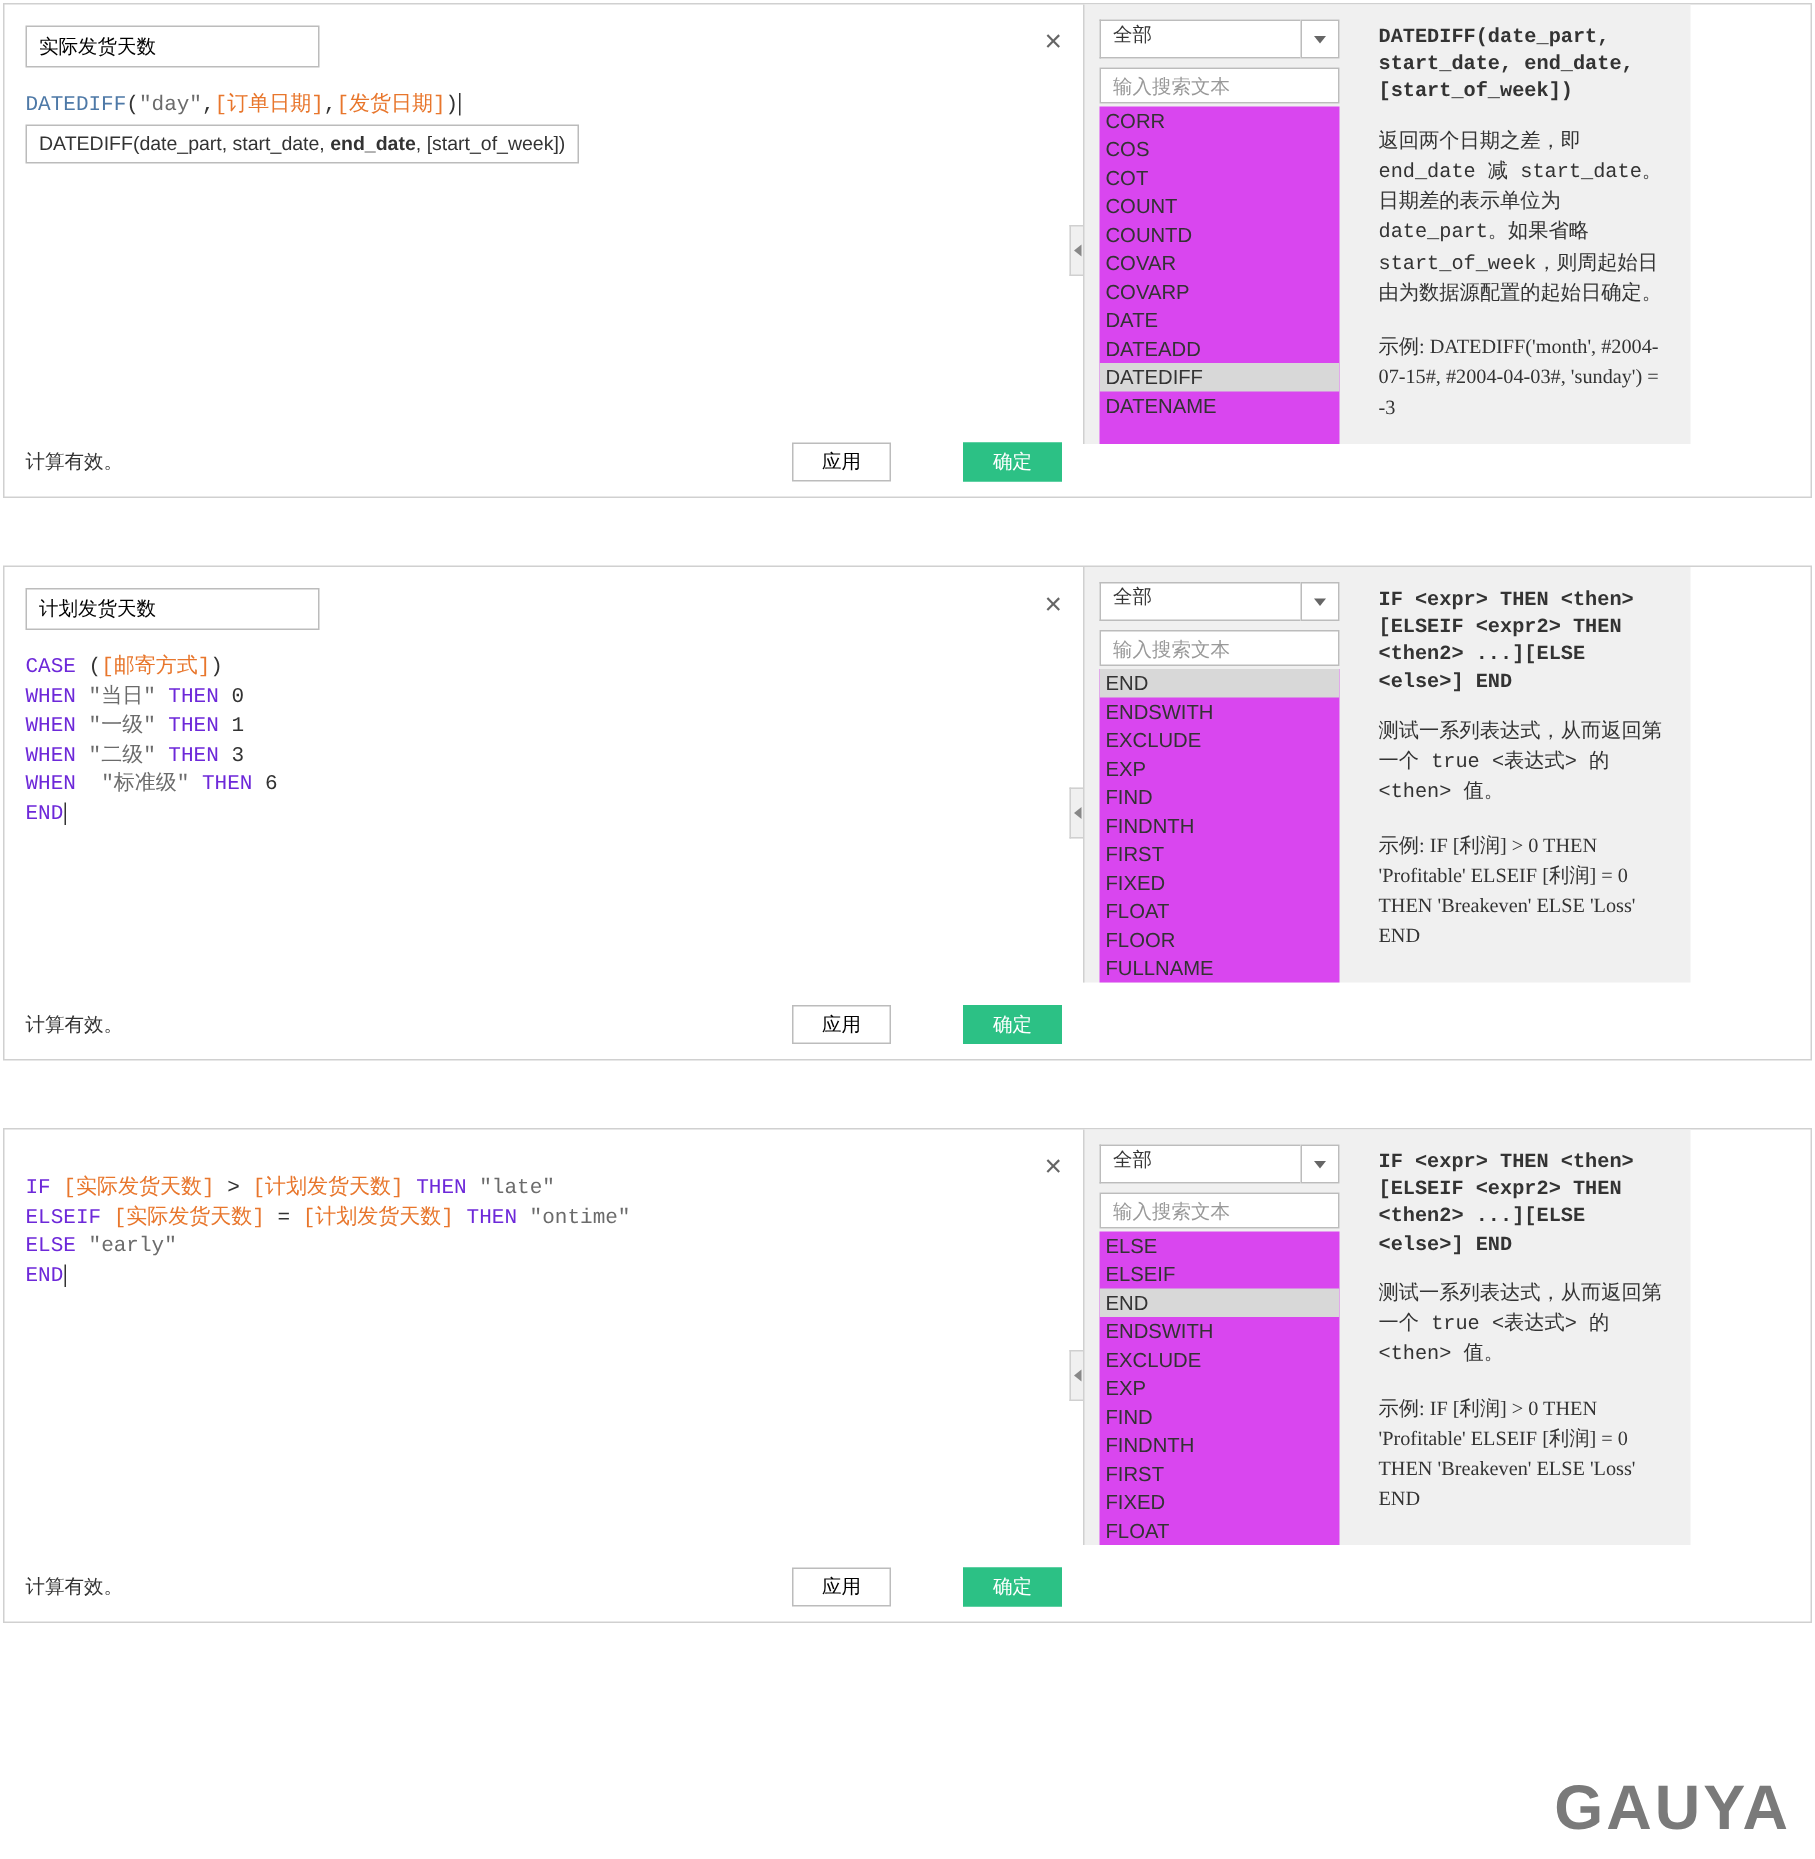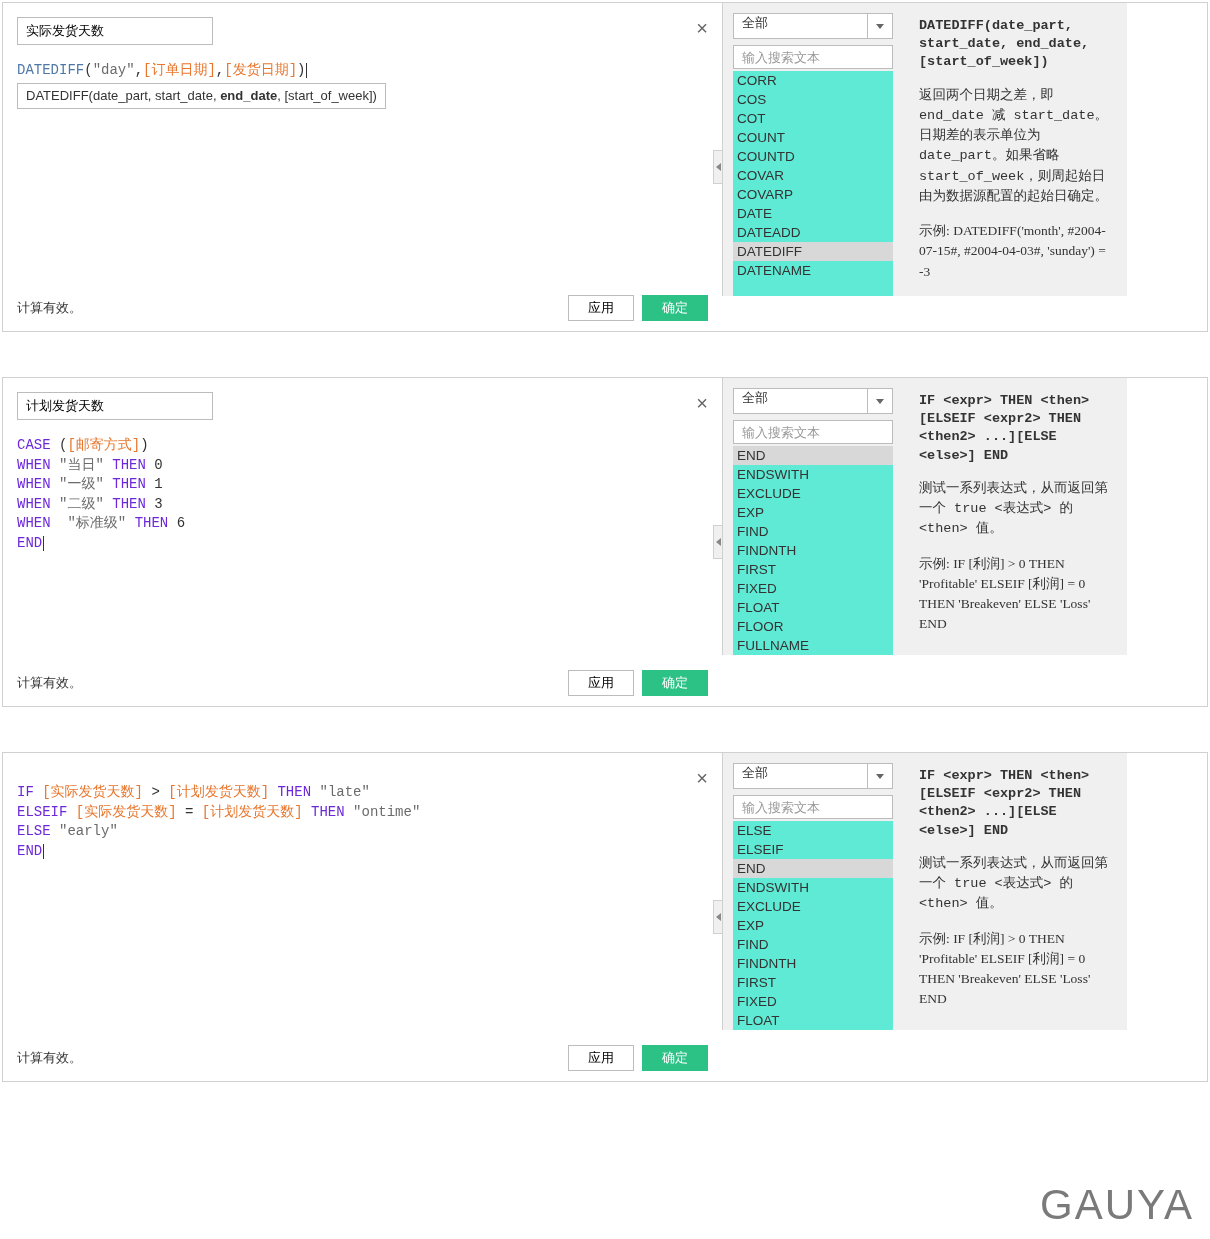"CORR" .func-list { background: #5eead4 -> #d946ef }
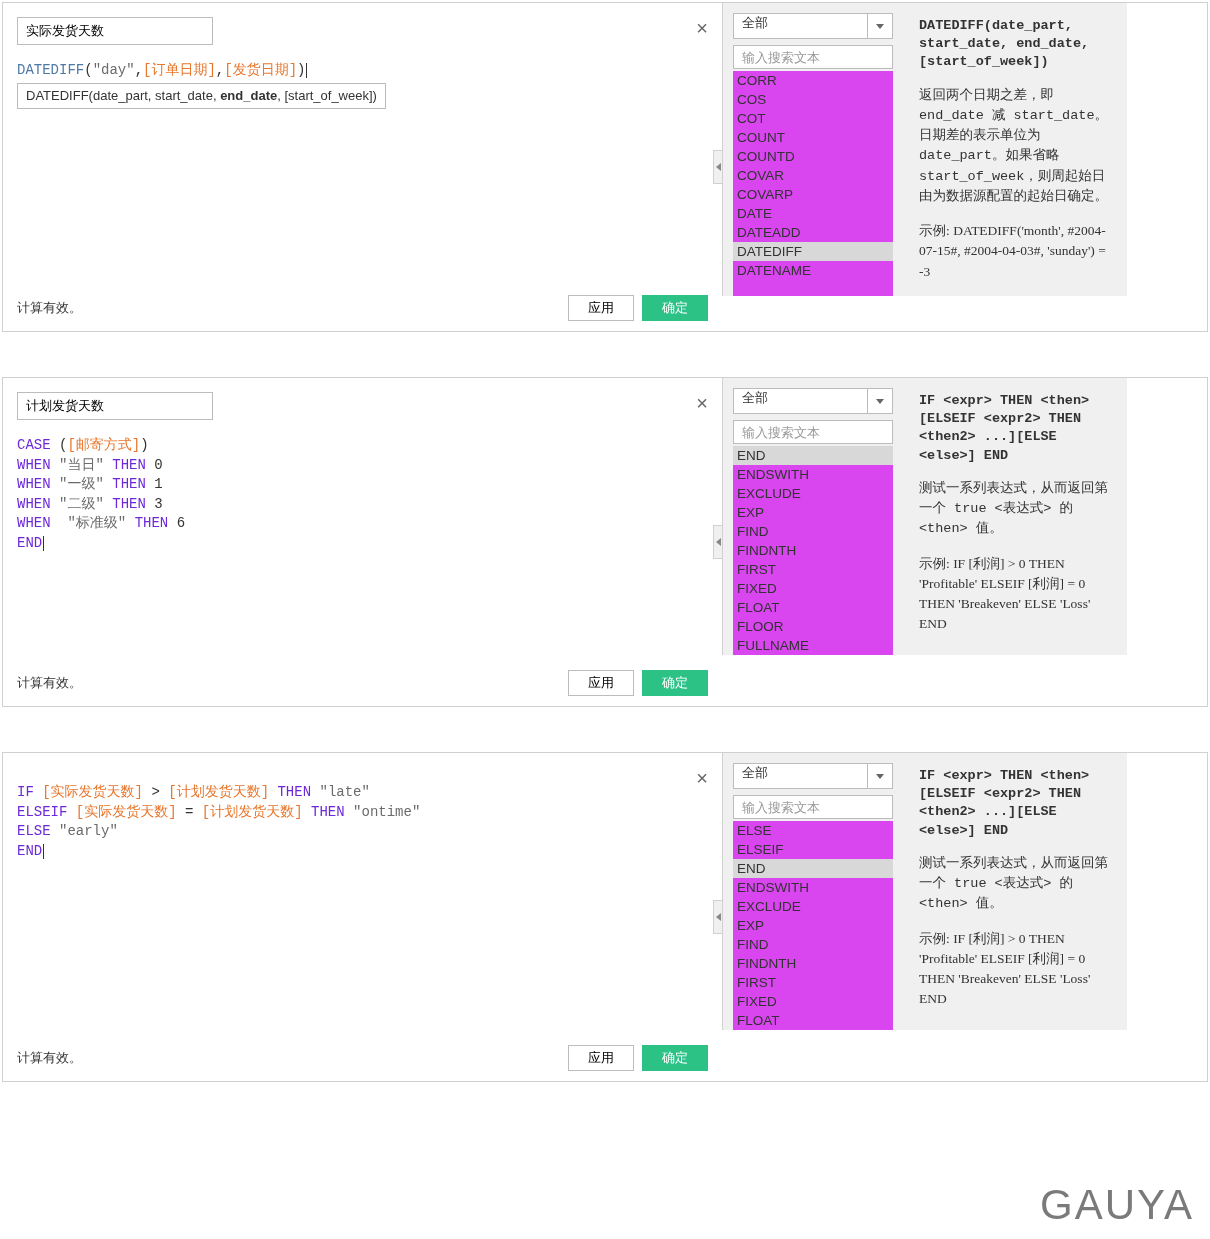"计算有效。" .footer-row { gap: none -> 40px }
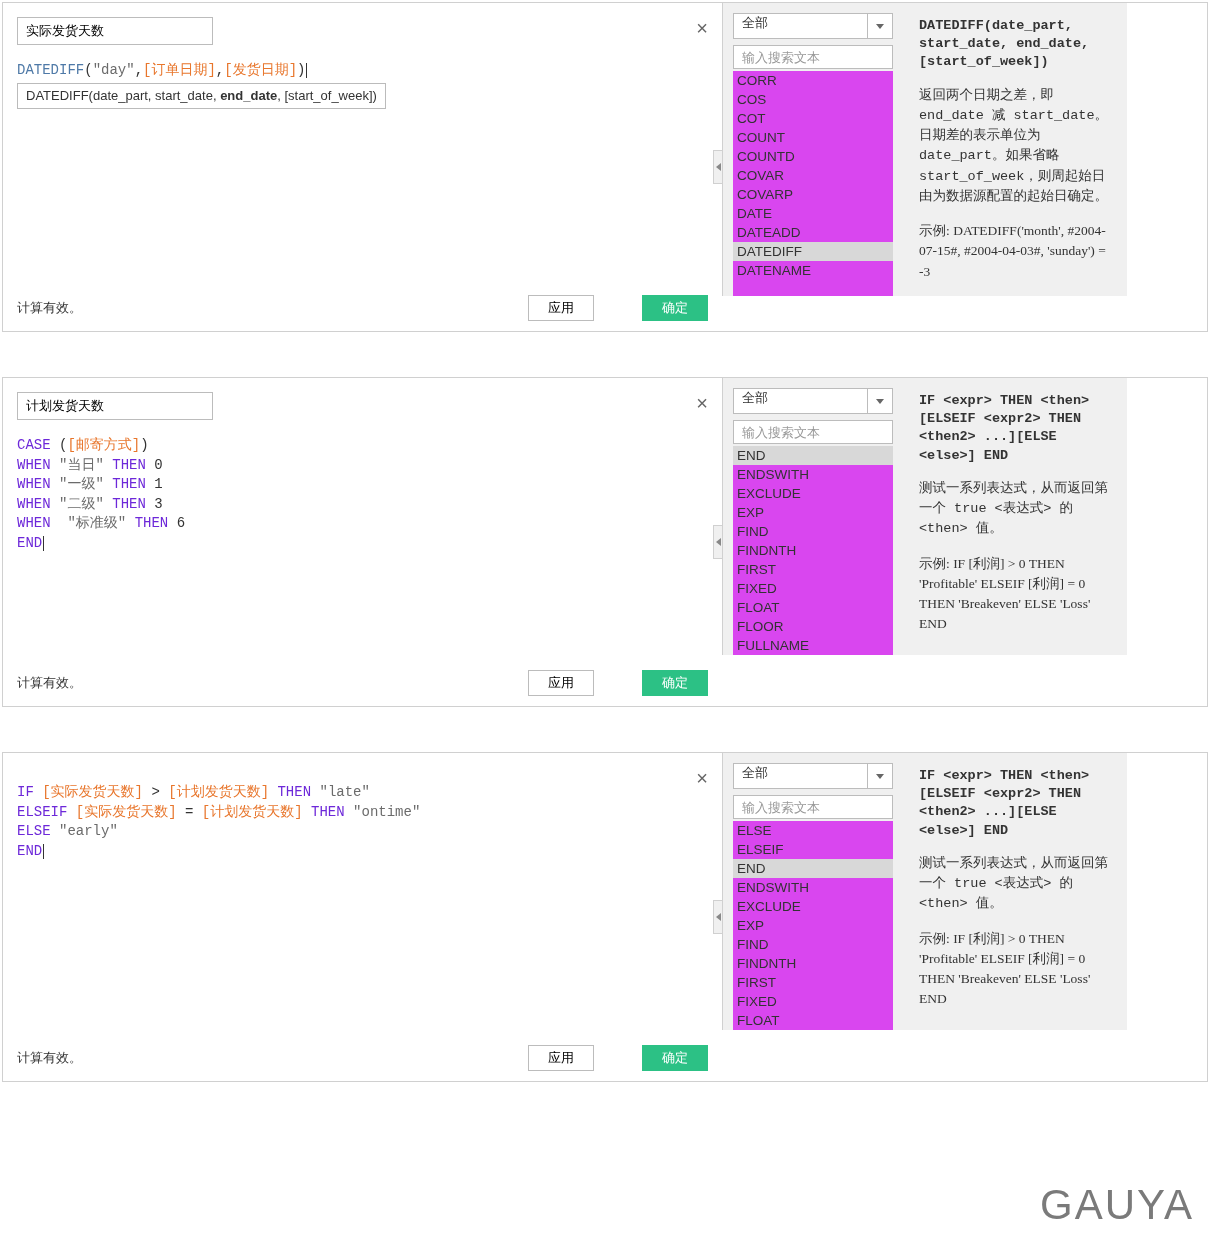"GAUYA" .watermark { font-weight: 400 -> 700 }
